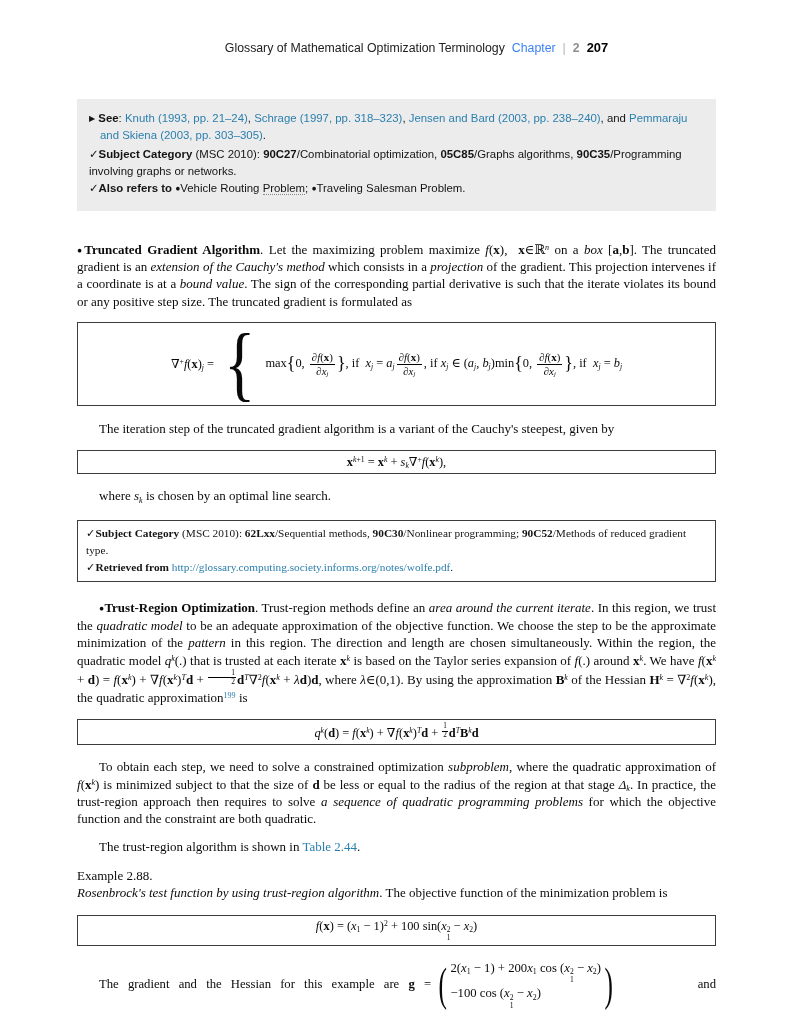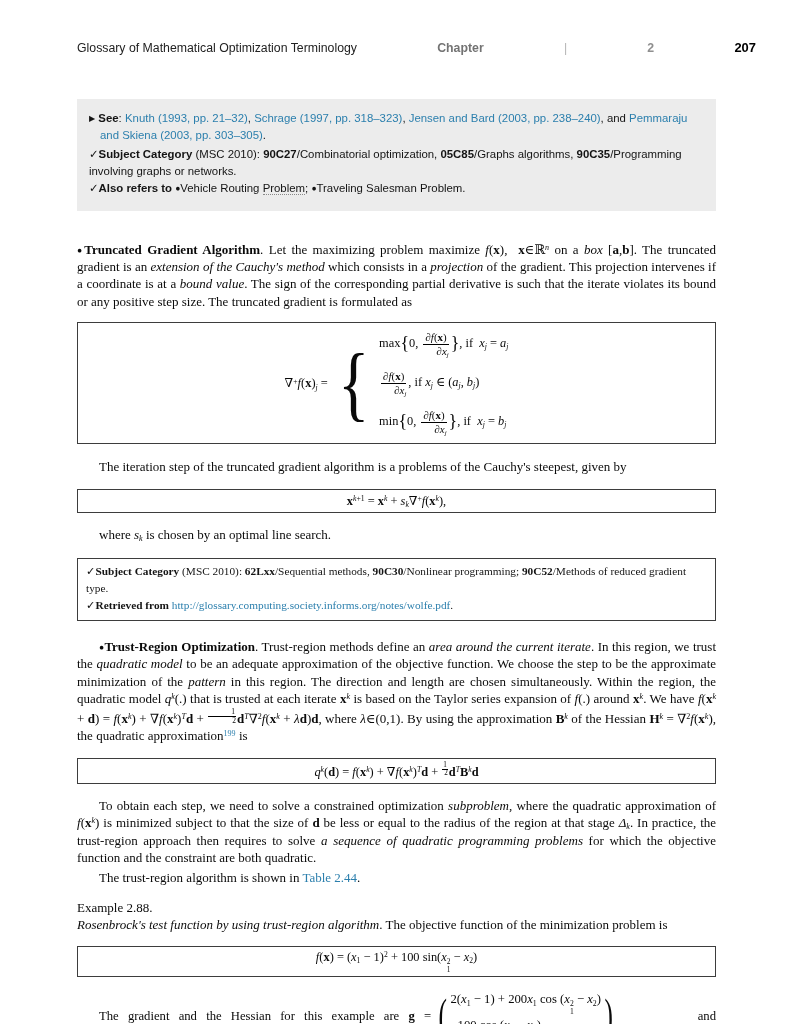"Glossary of Mathematical Optimization" .header { justify-content: space-between -> center }
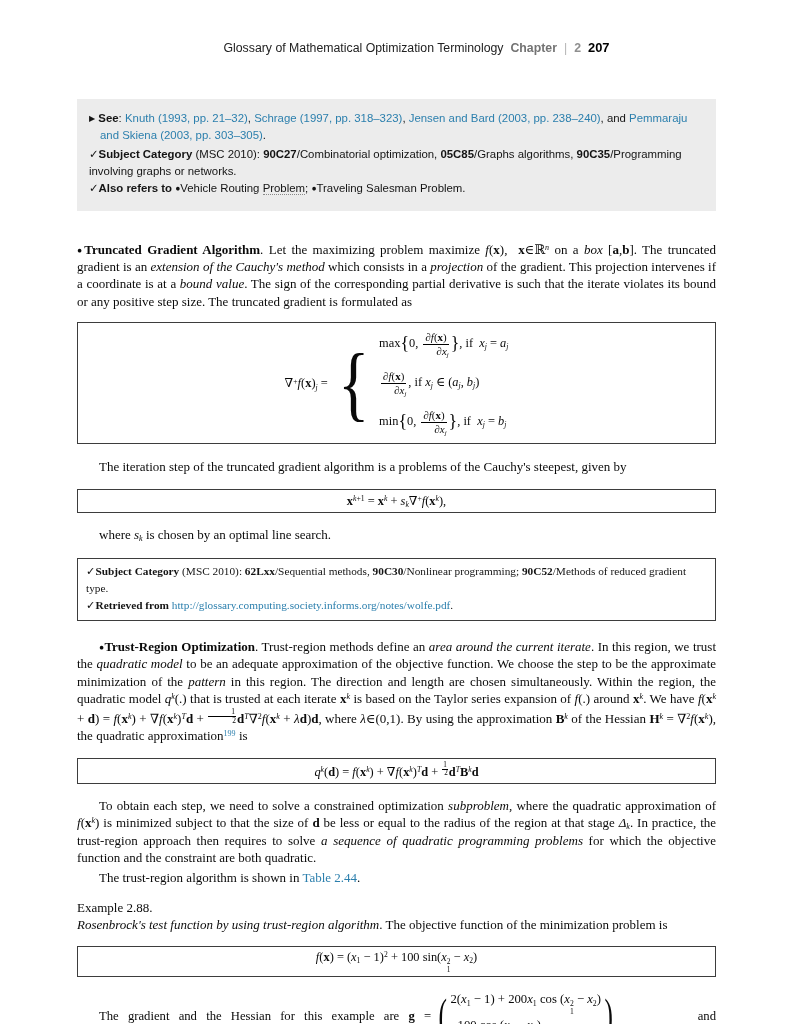"Chapter" .header .chapter { color: #737373 -> #3b82f6; font-weight: 700 -> 400 }
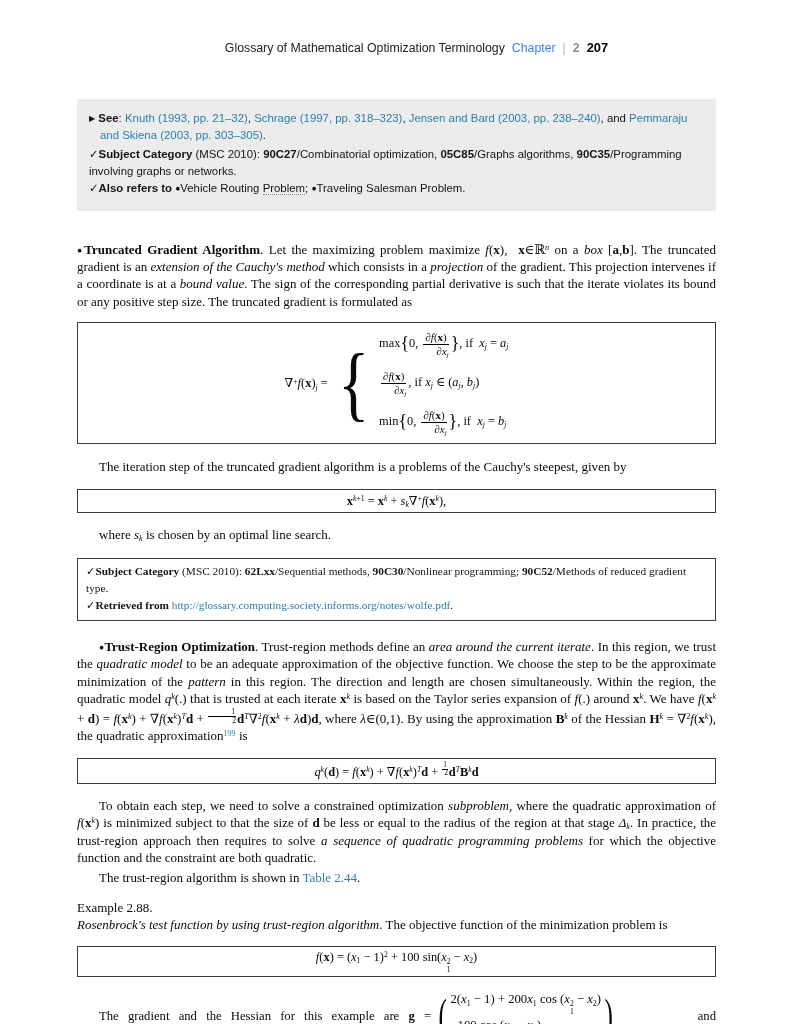"Knuth (1993, pp. 21–32)" span.link { text: 32 -> 24 }
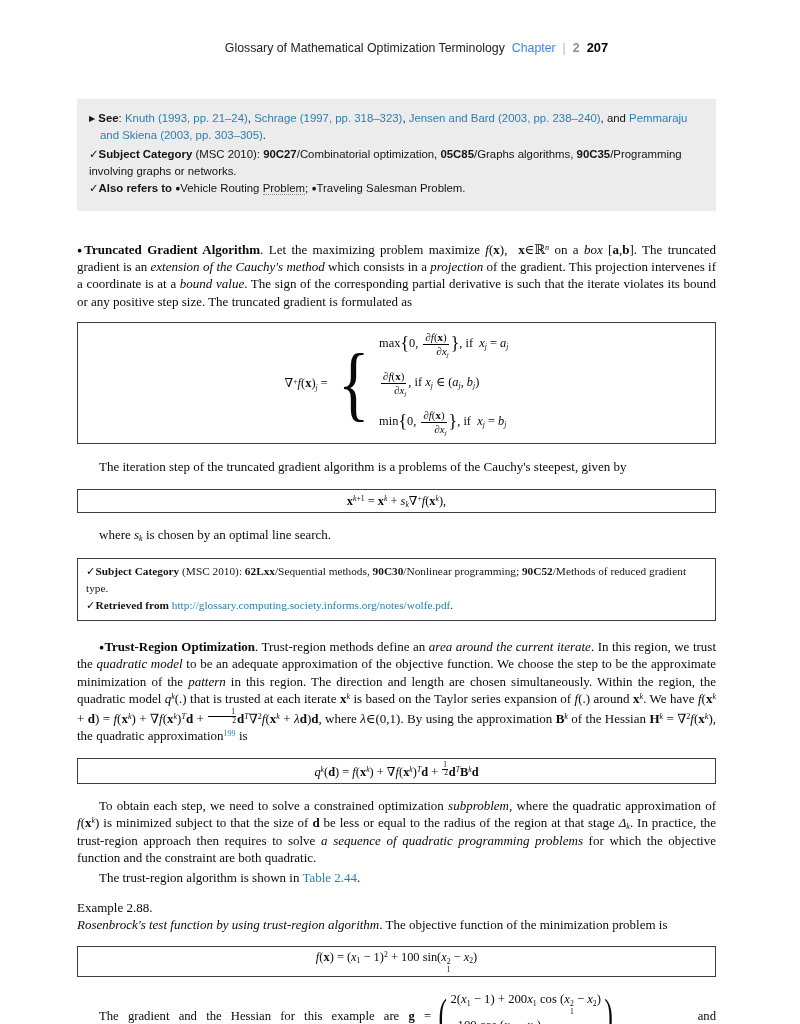"max{0, , if =" .cases { flex-direction: column -> none; gap: 13px -> 0 }
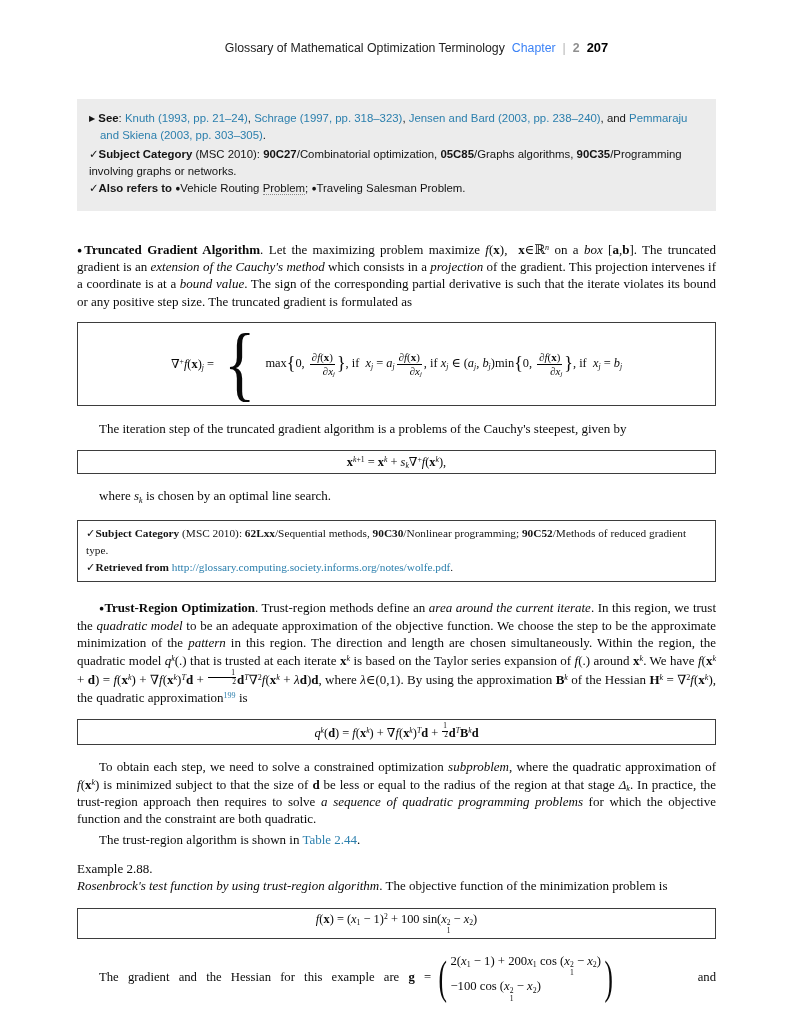"∂f(x)" .frac { text-align: right -> center }
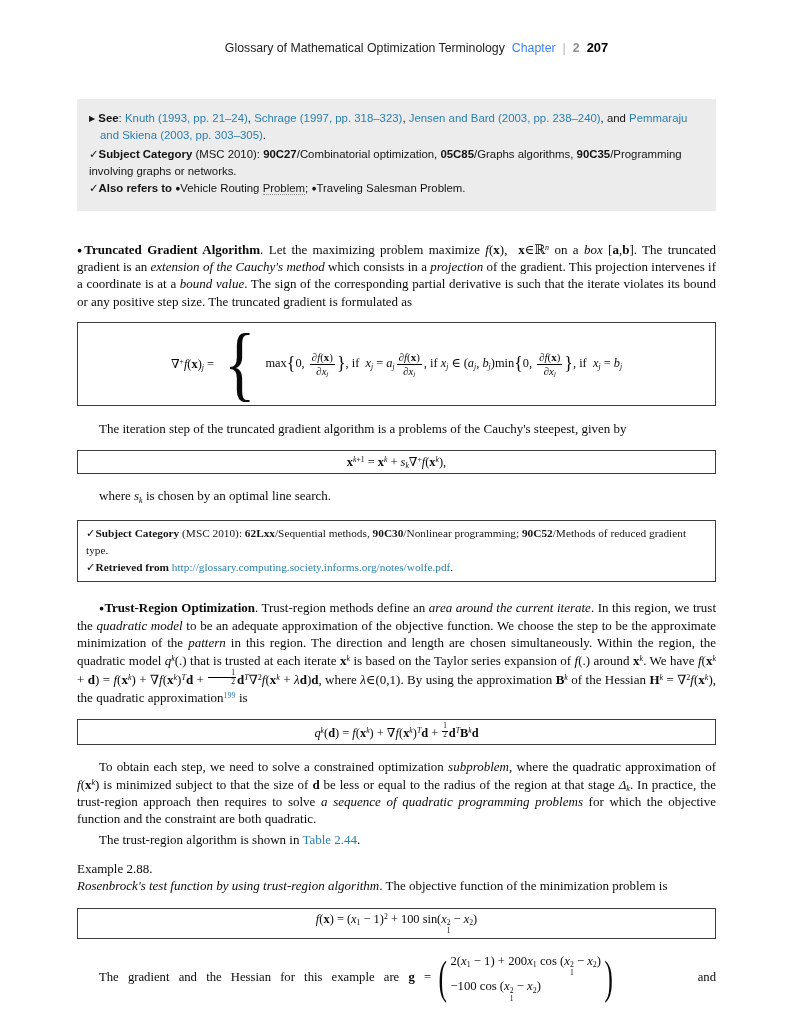"The iteration step of the" p.para { text: problems -> variant }
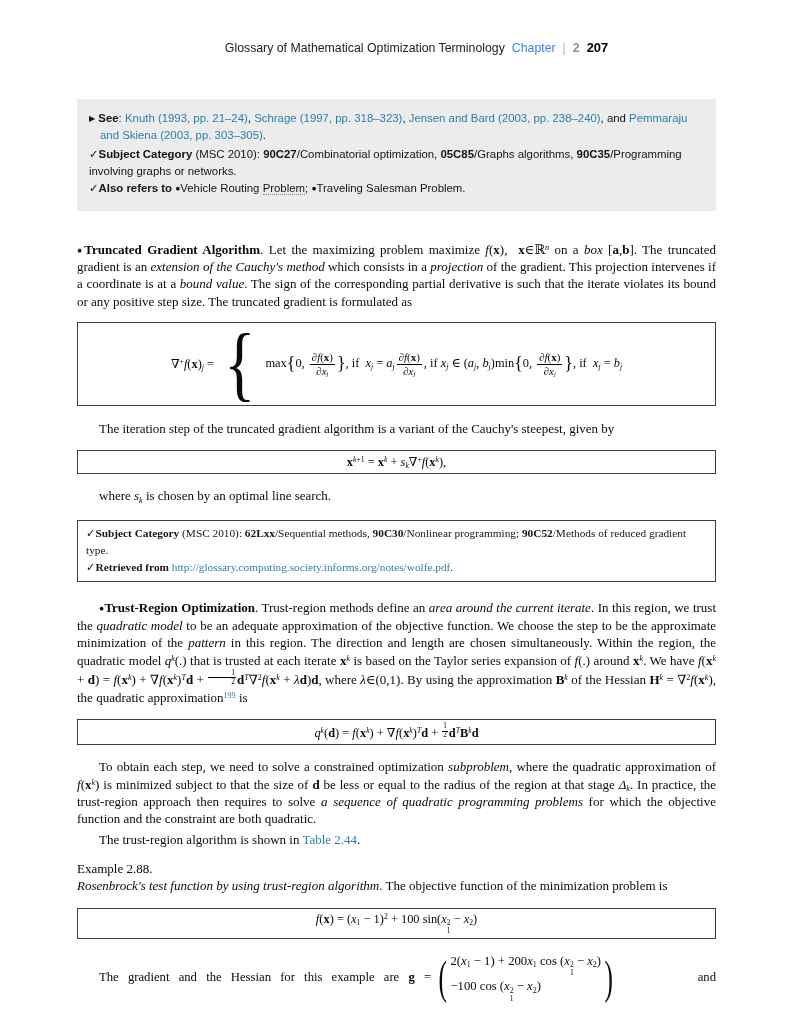"The trust-region algorithm is shown" .mt { margin-top: 3px -> 10px }
